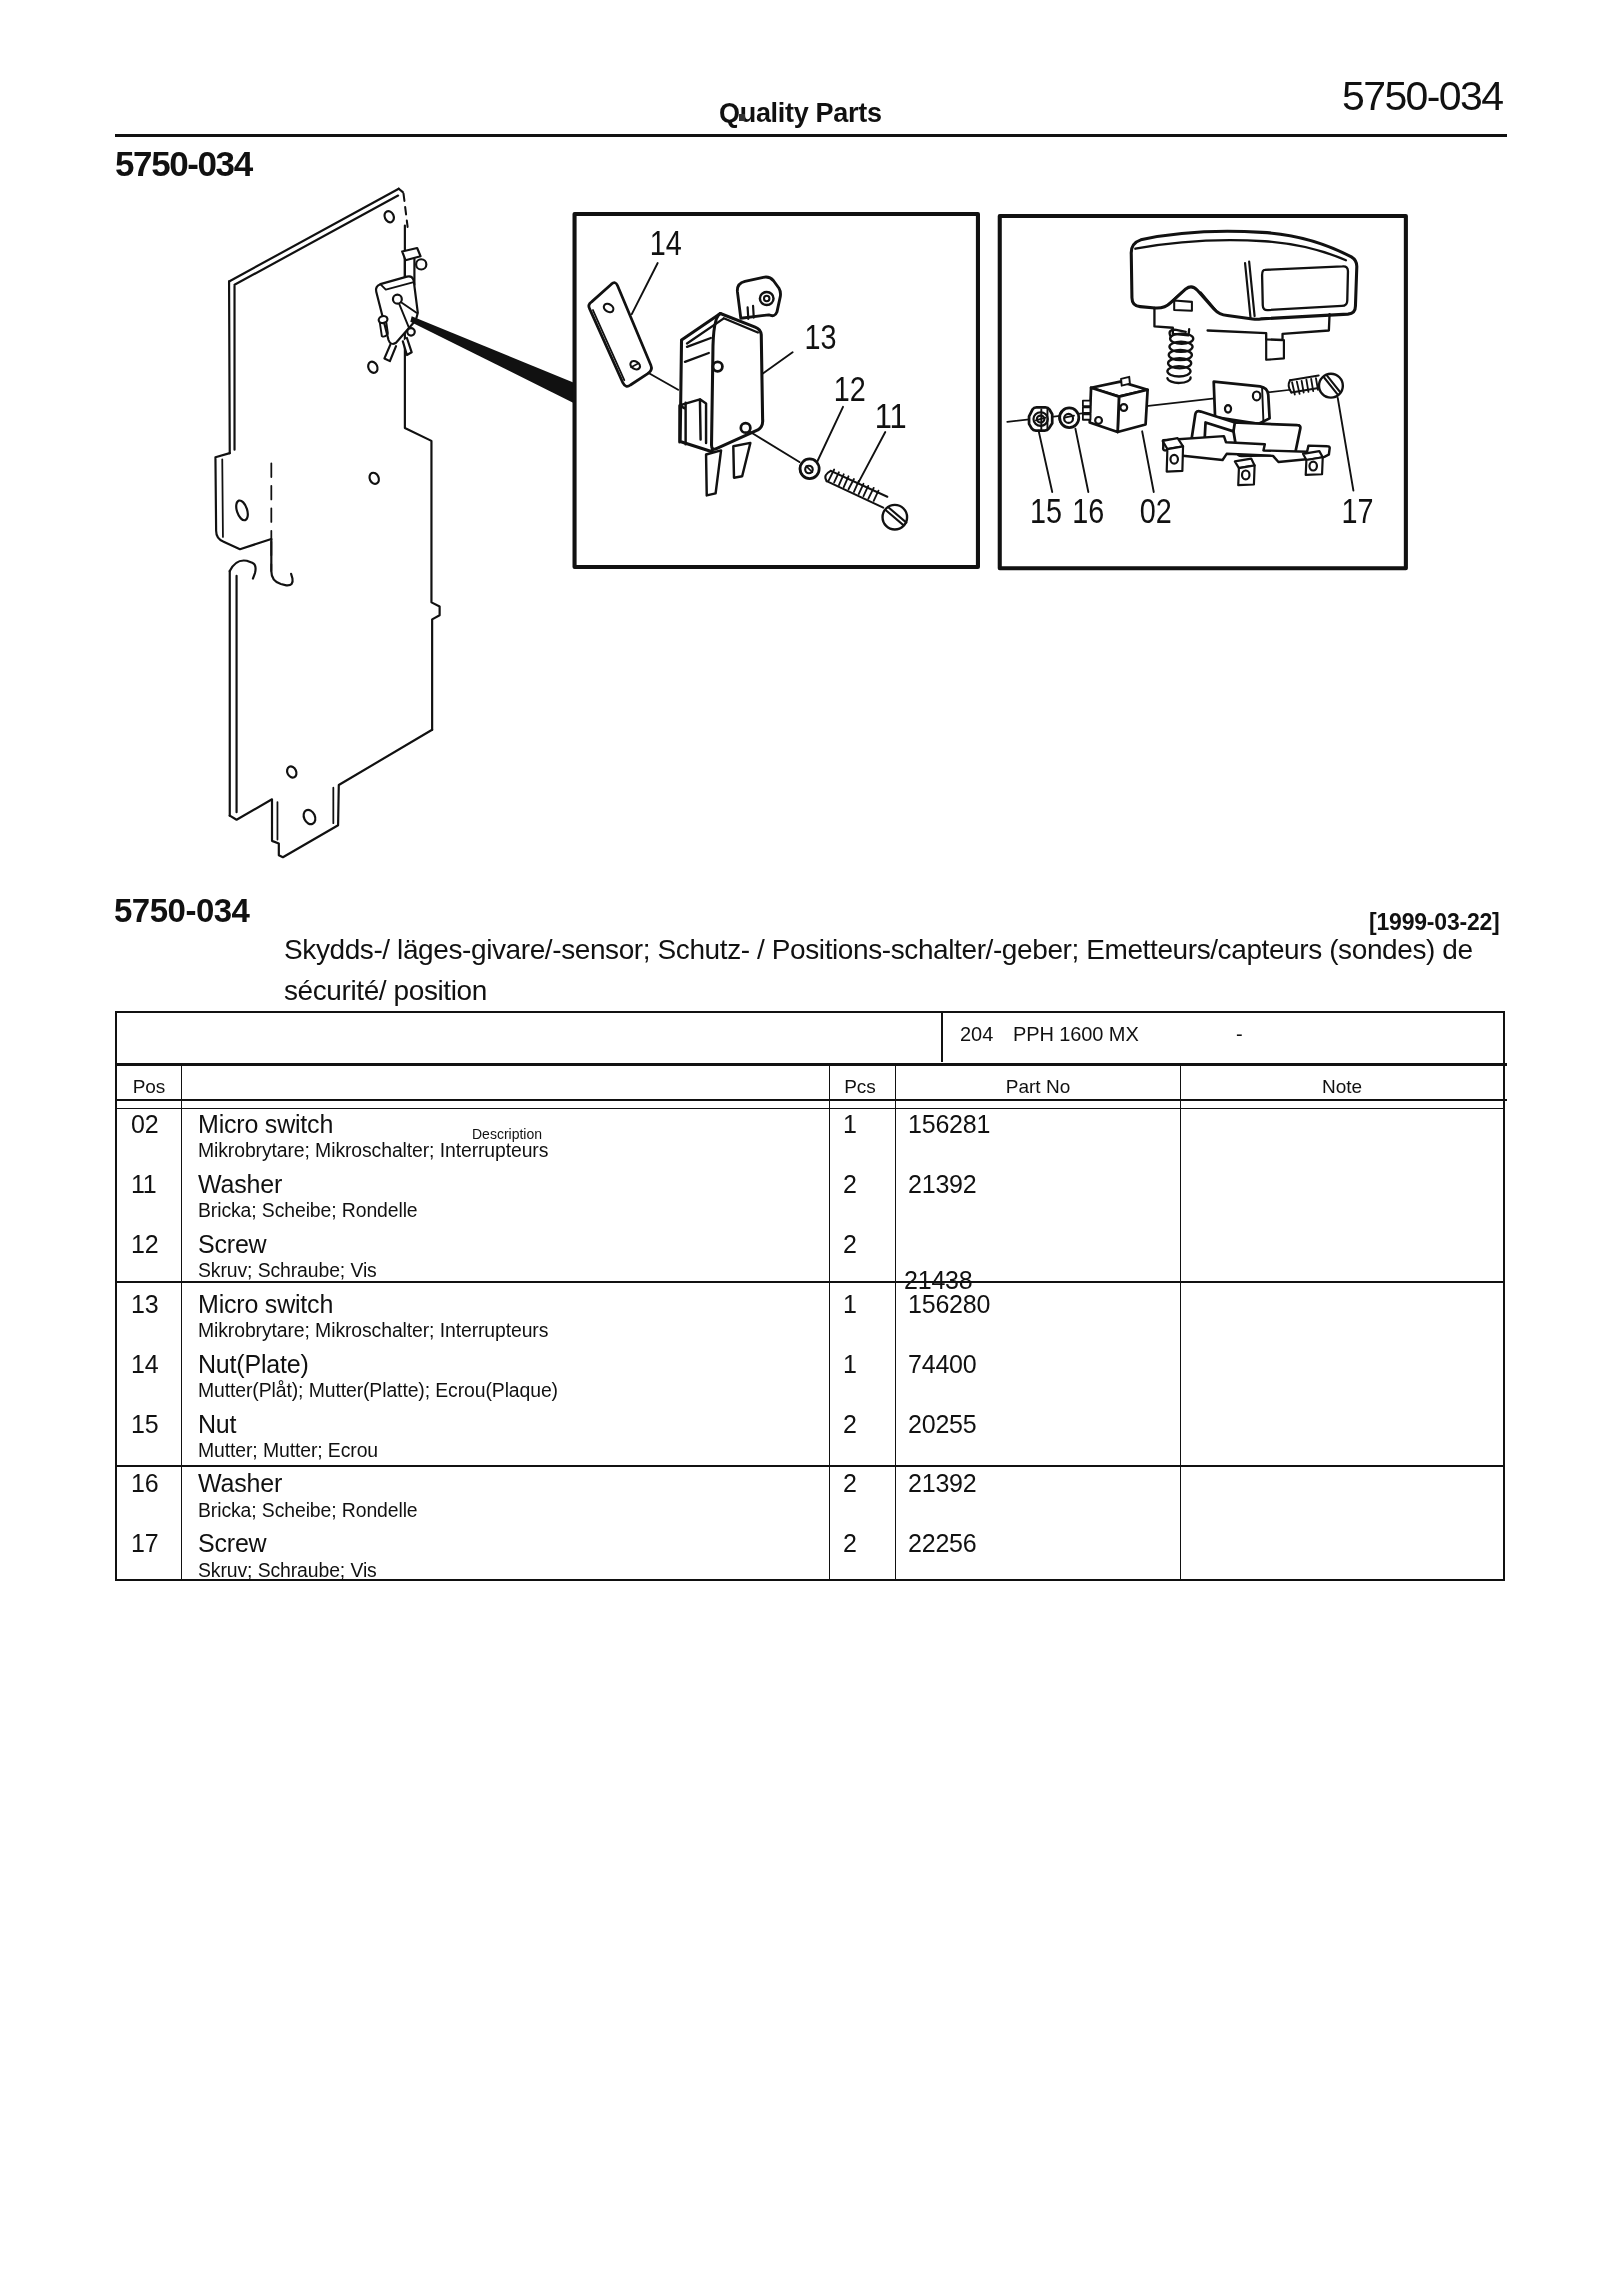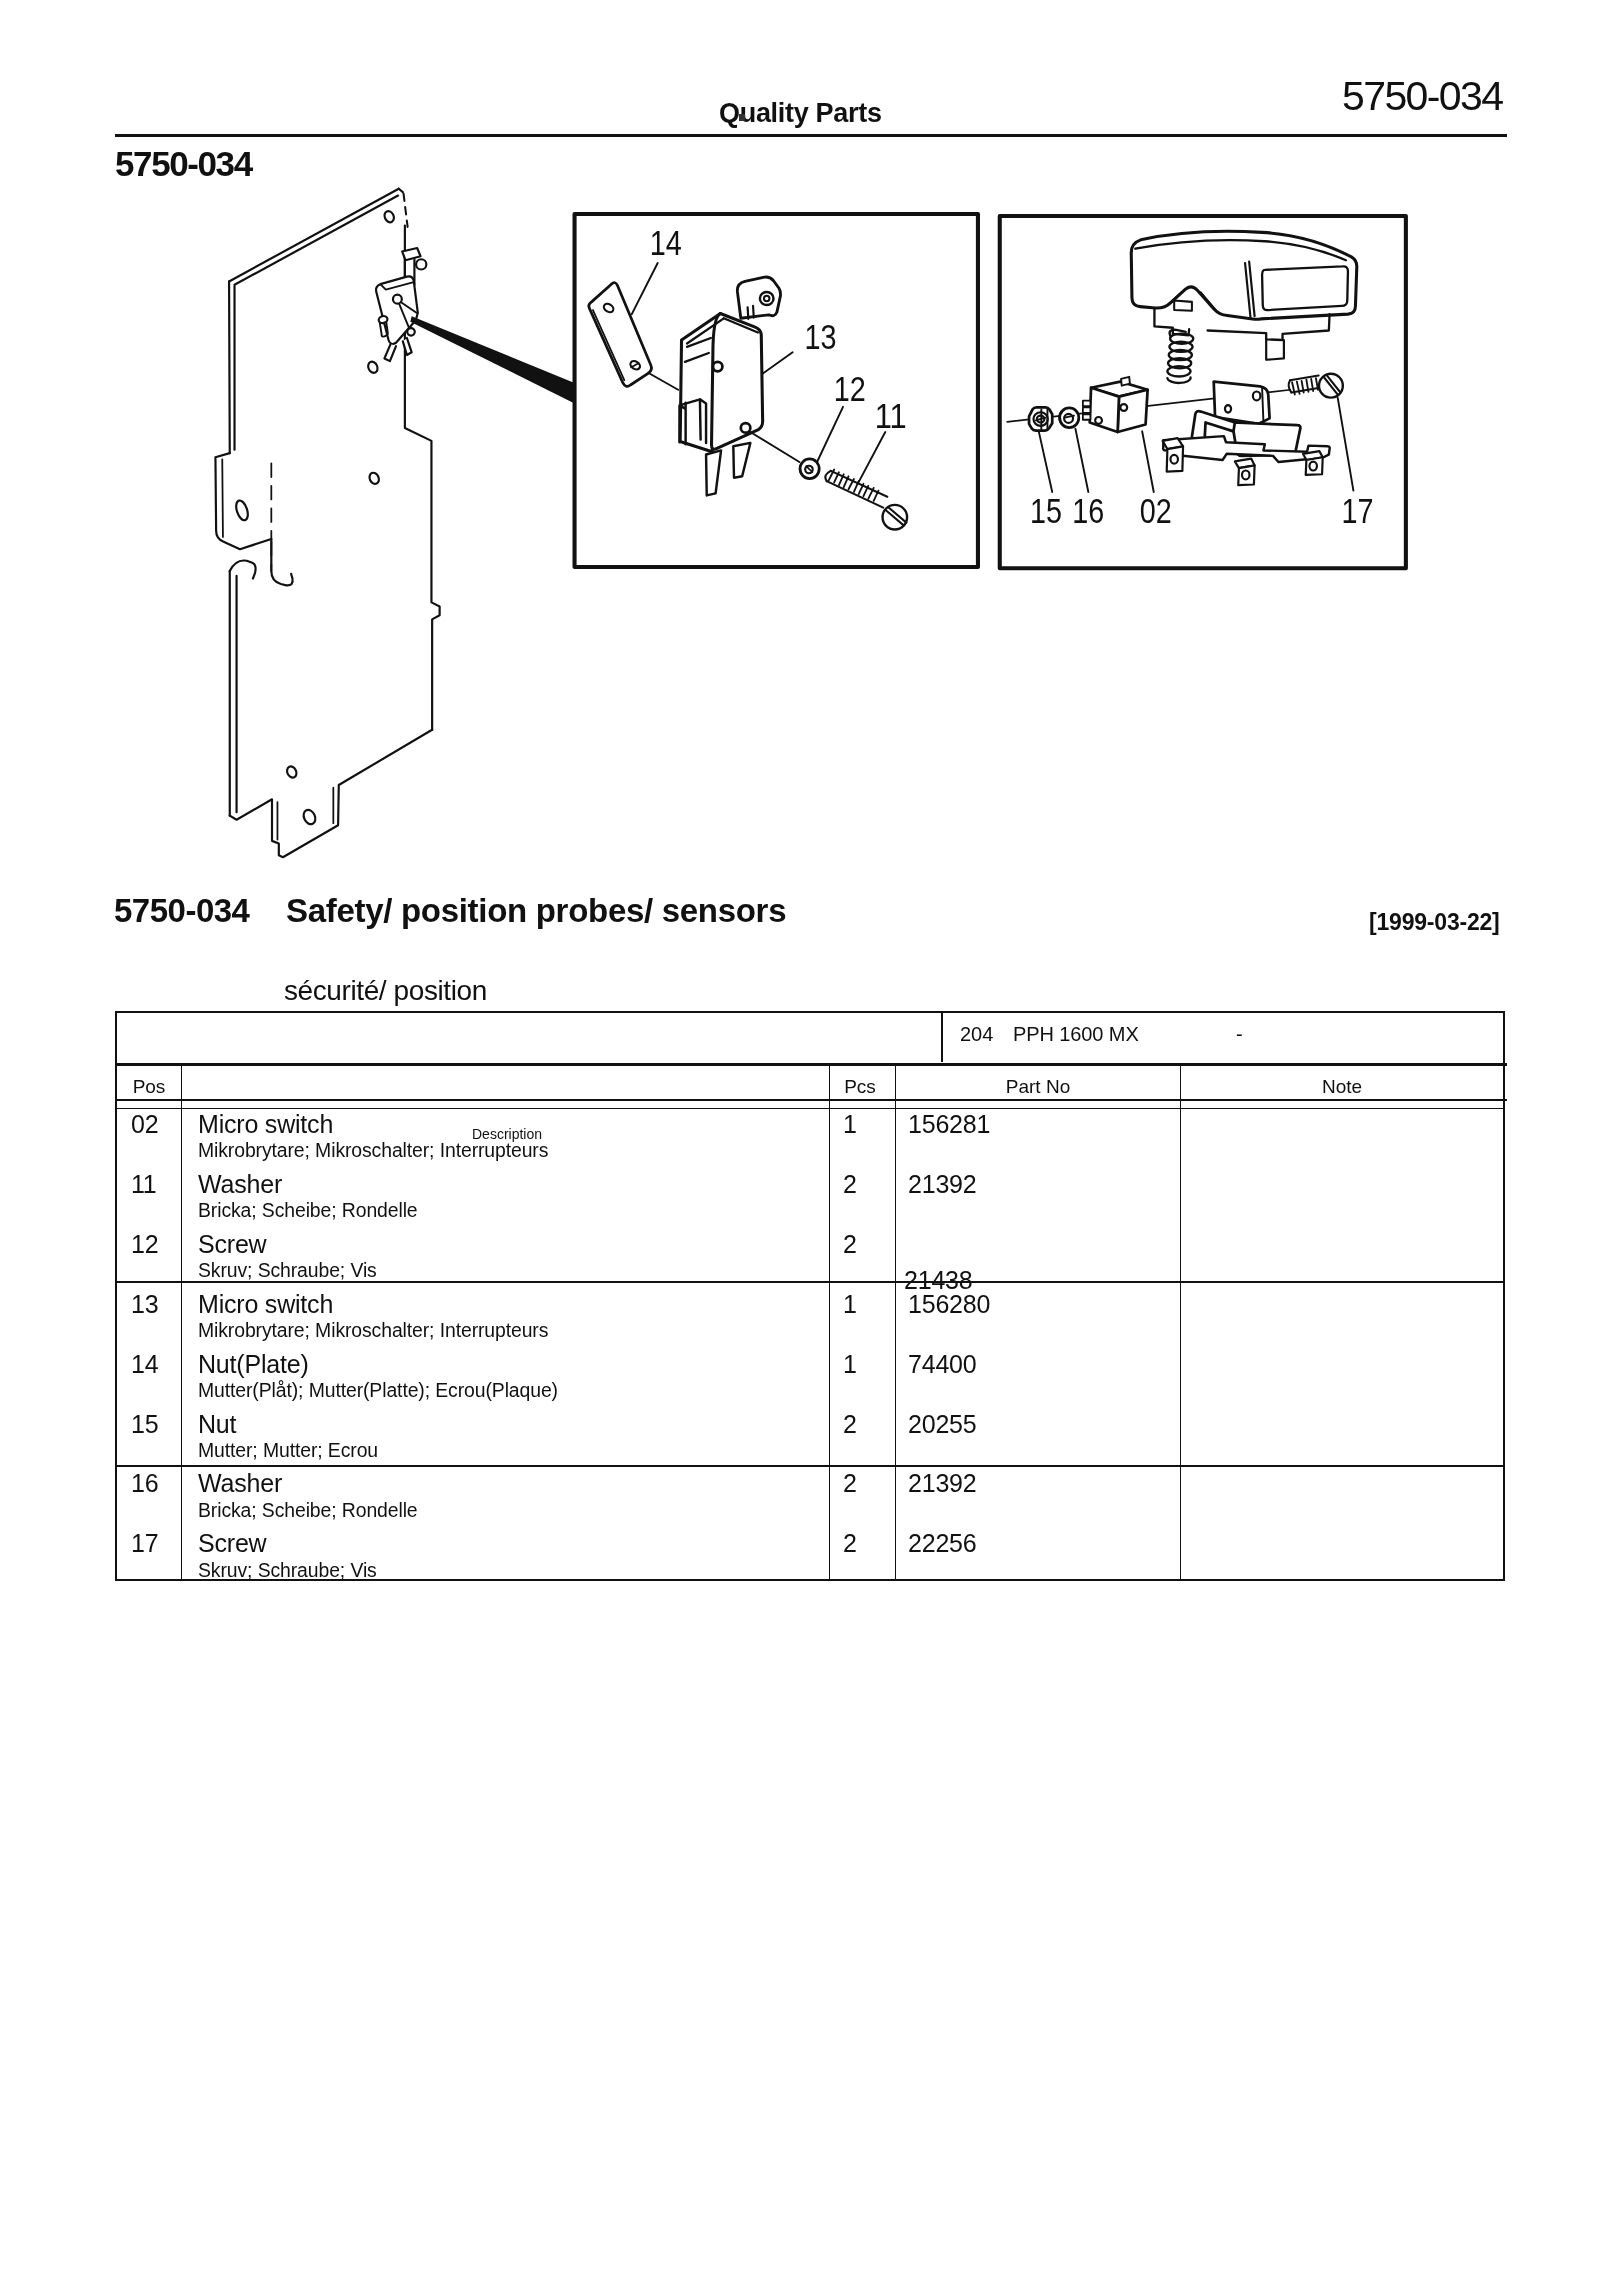"Safety/ position probes/ sensors" div.abs { html: <div>Safety/ position probes/ sensors</div> -> none }
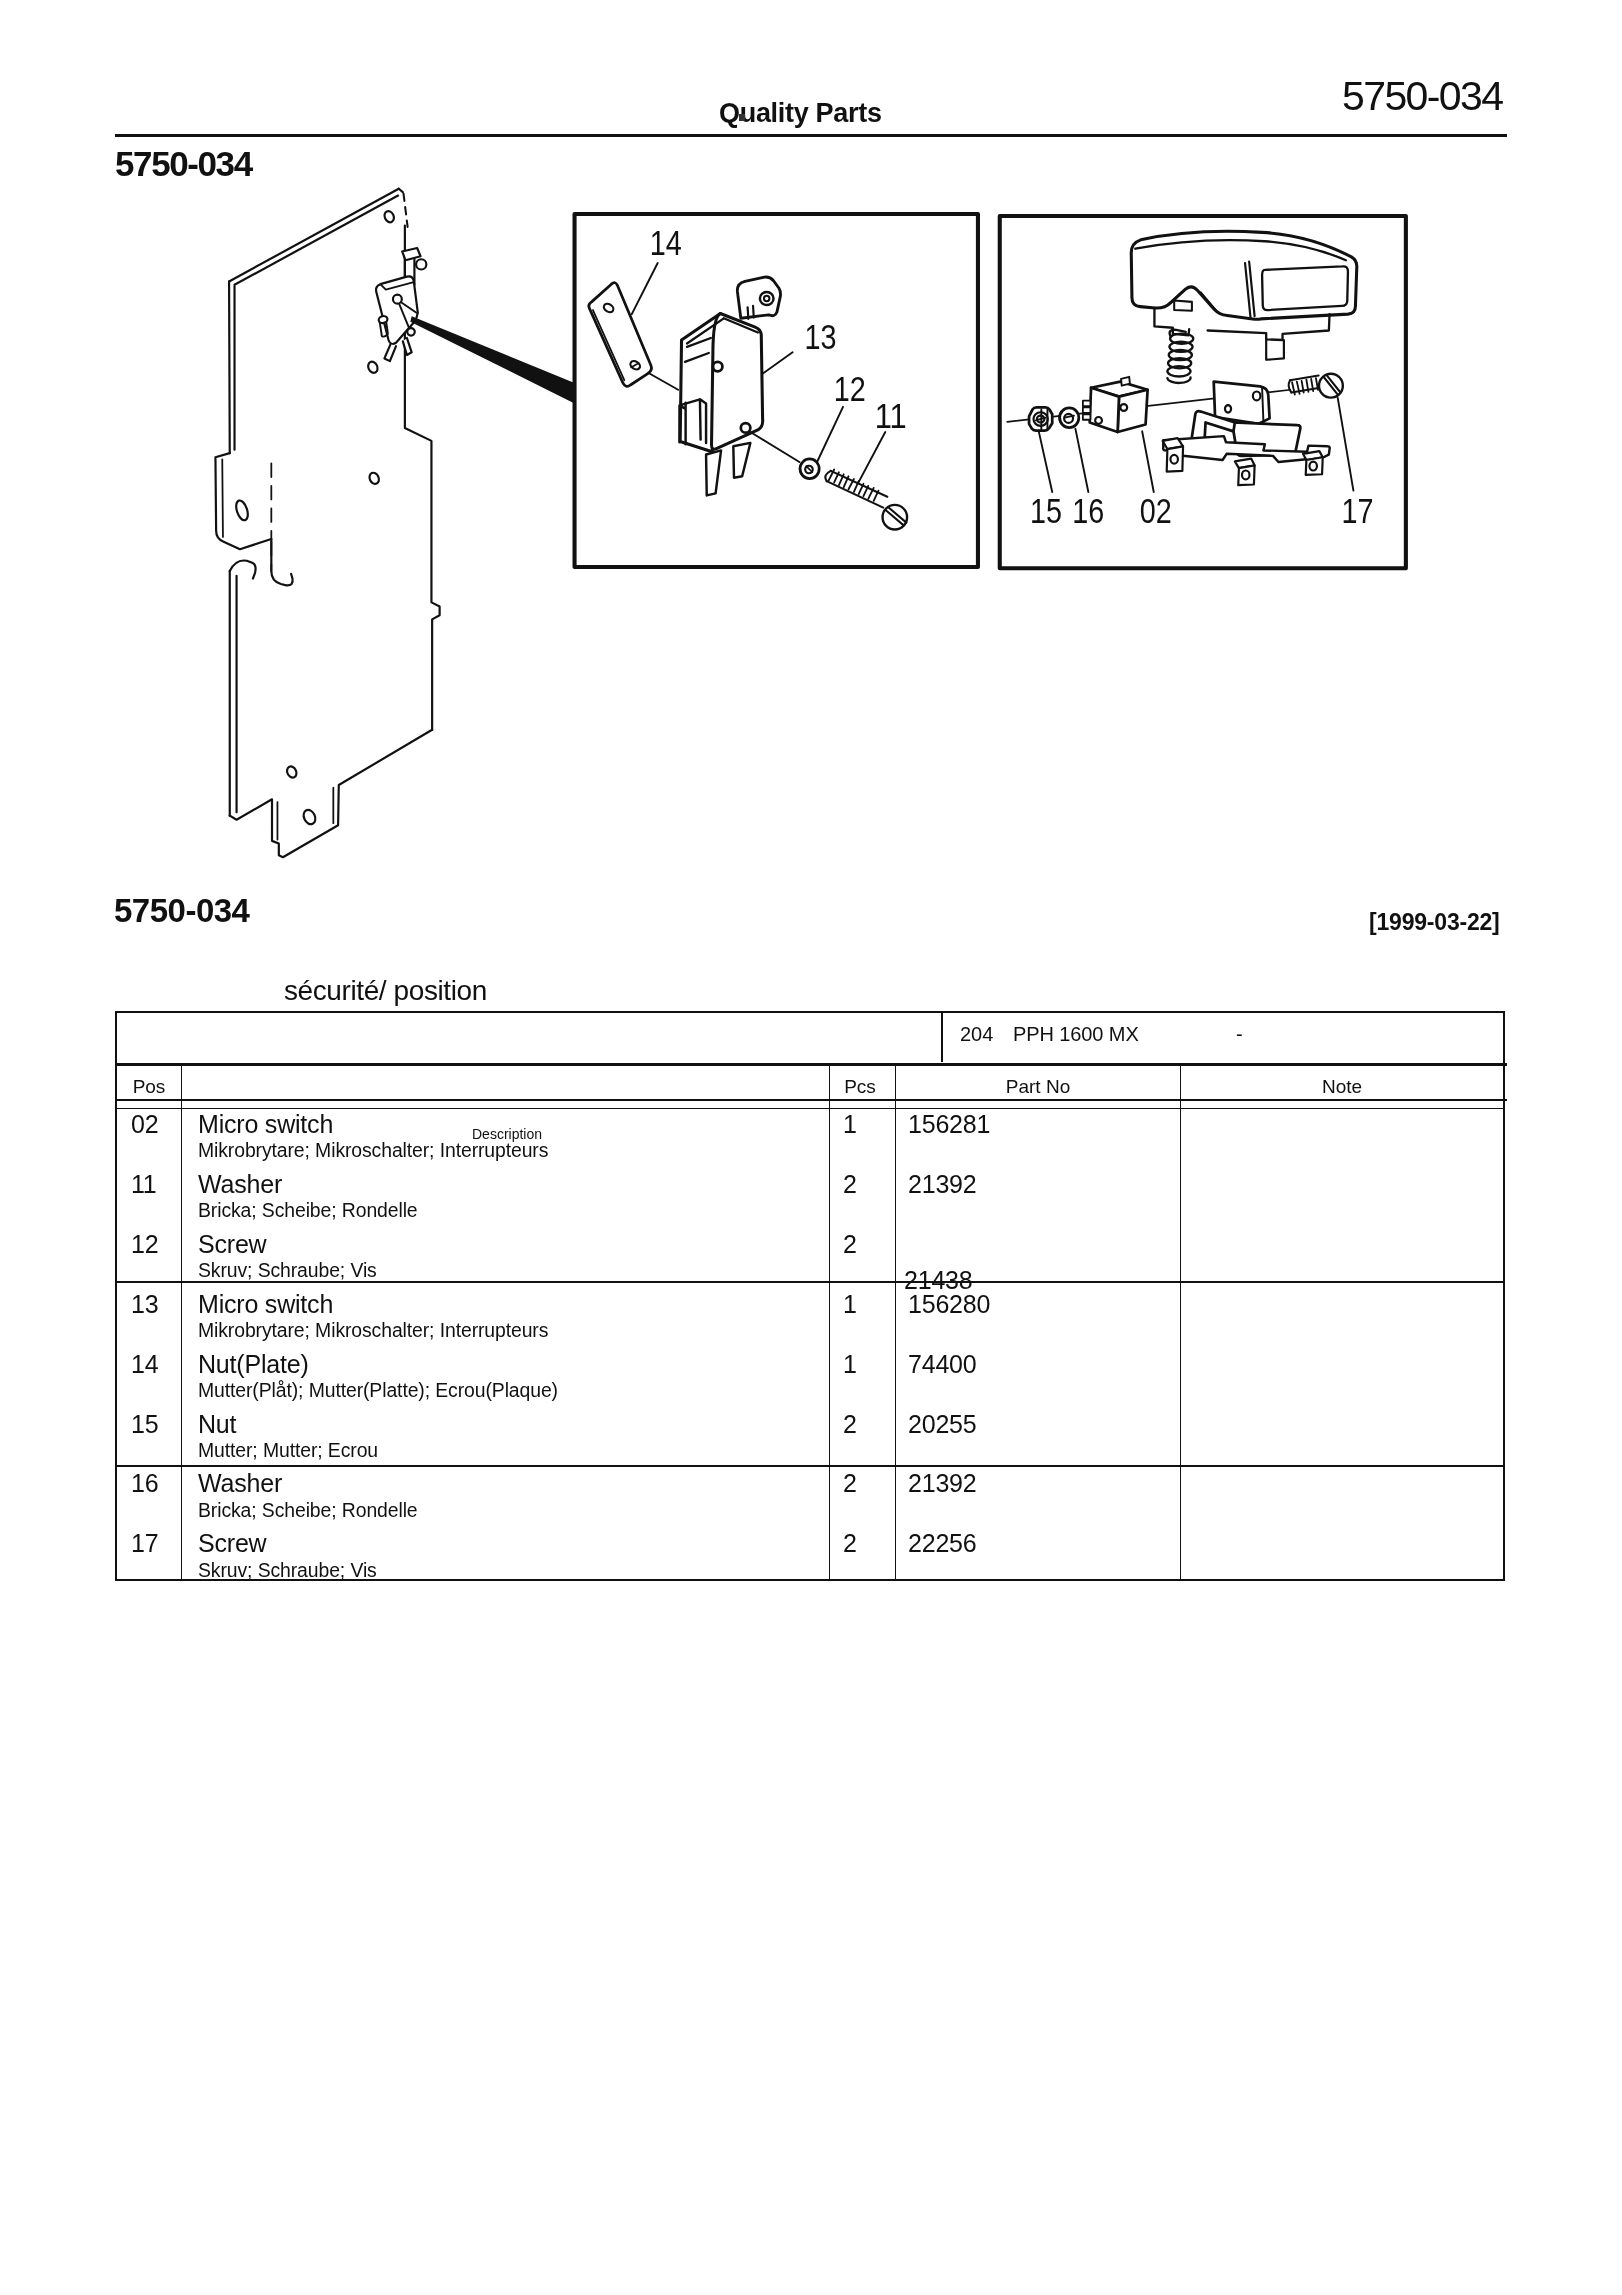"Skydds-/ läges-givare/-sensor; Schutz- /" div.abs { html: none -> <div>Skydds-/ läges-givare/-sensor; Schutz- / Positions-schalter/-geber; Emetteurs/capteurs (sondes) de</div> }
